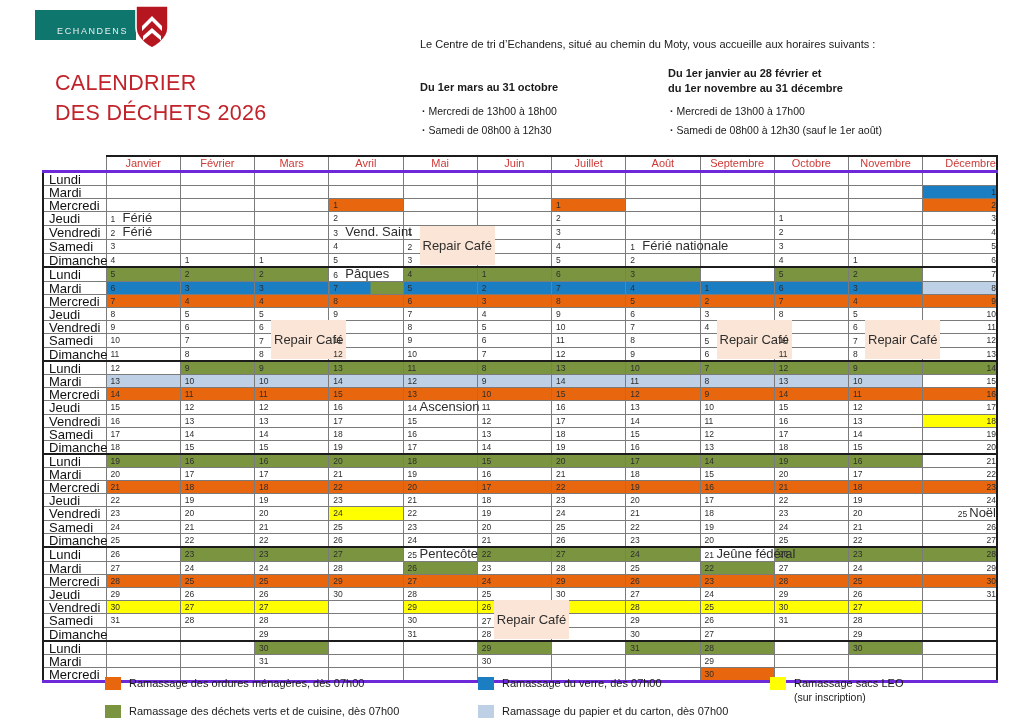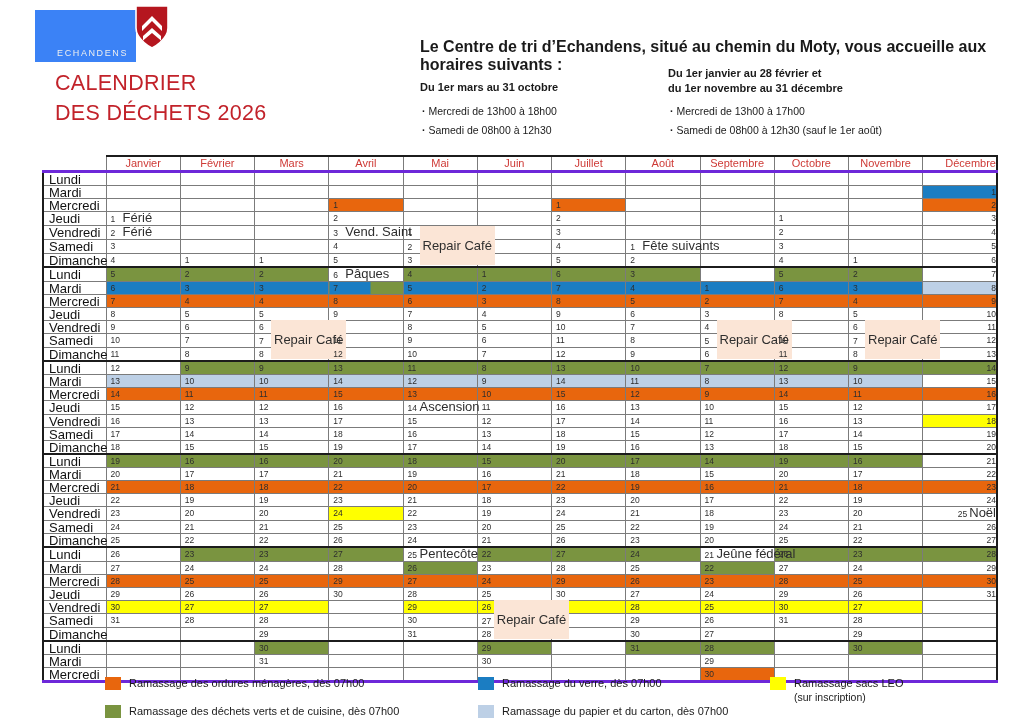"ECHANDENS" .logo-bar { background: #3b82f6 -> #0f766e; height: 52px -> 30px }
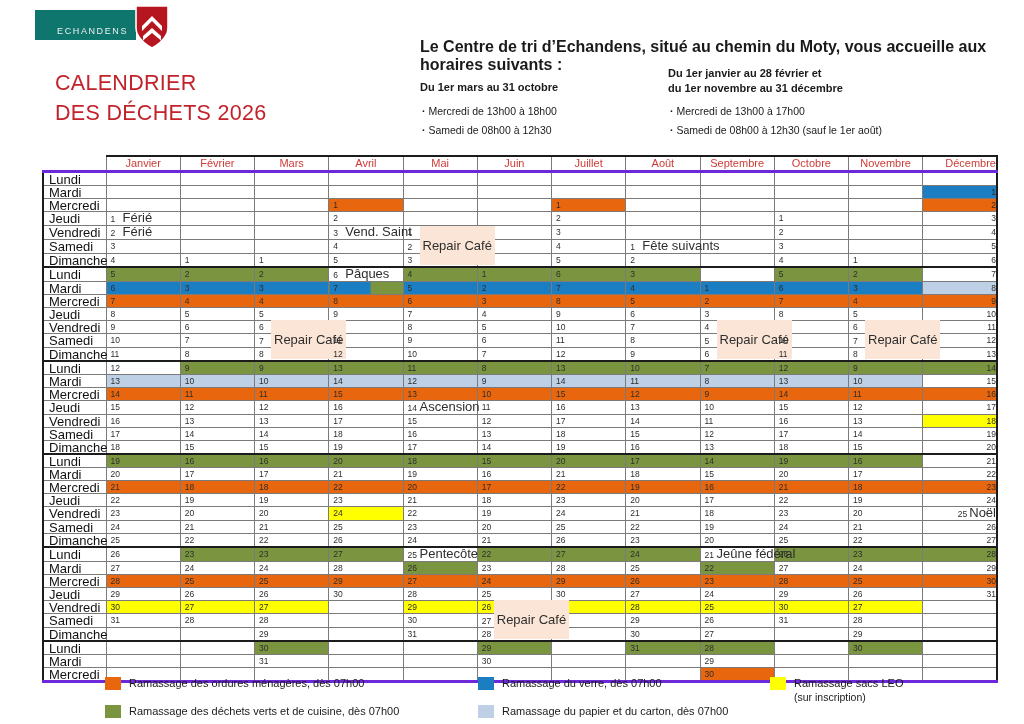"Le Centre de tri d’Echandens," .intro { font-size: 16px -> 11px; font-weight: bold -> normal }
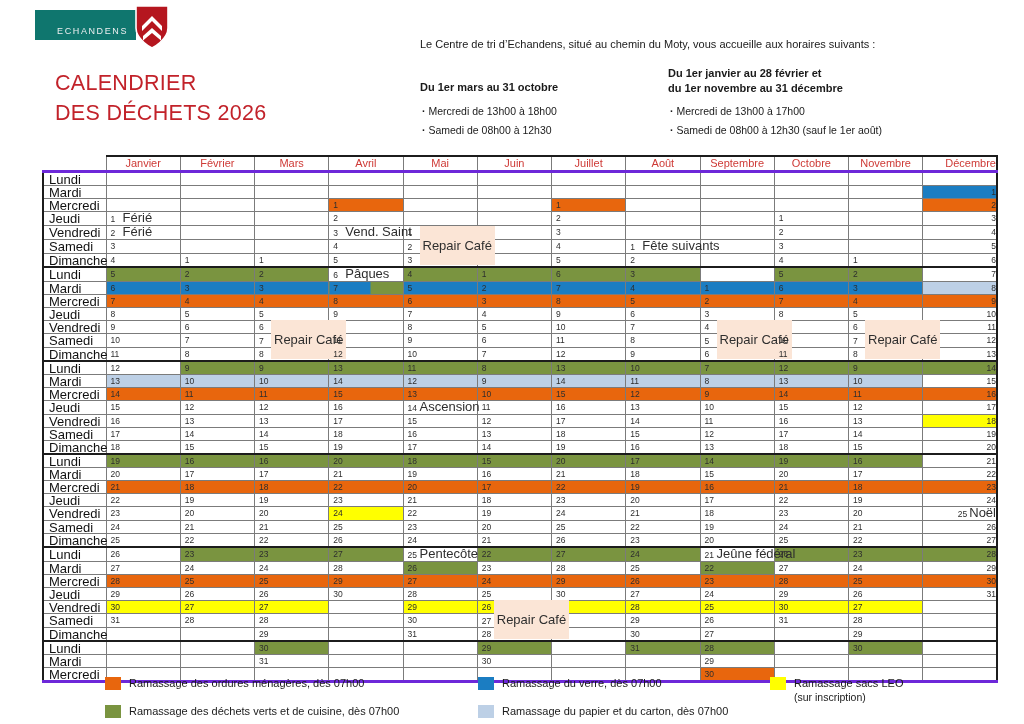"Fête suivants" span.lbl { text: Fête suivants -> Férié nationale }
